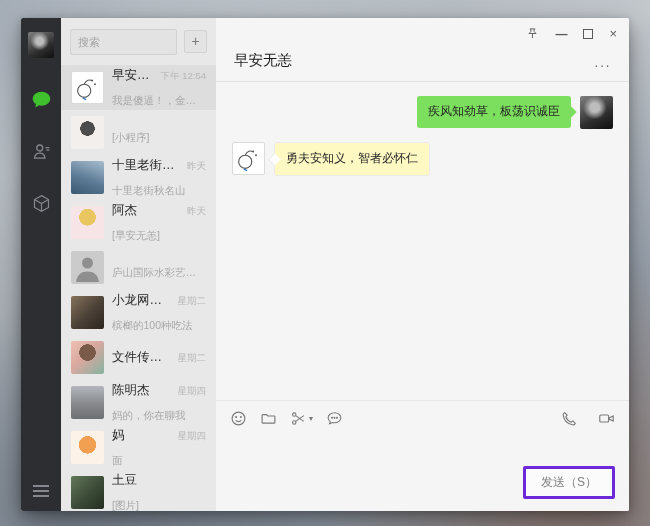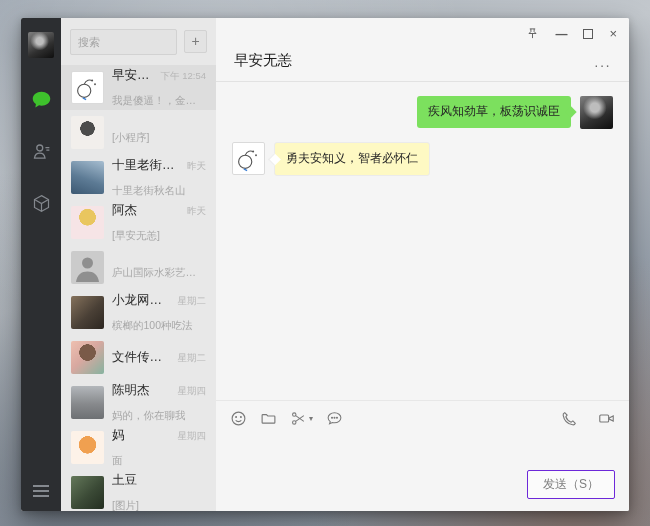"发送（S）" .send-btn { border: 1px solid #6d28d9 -> 3px solid #6d28d9 }
